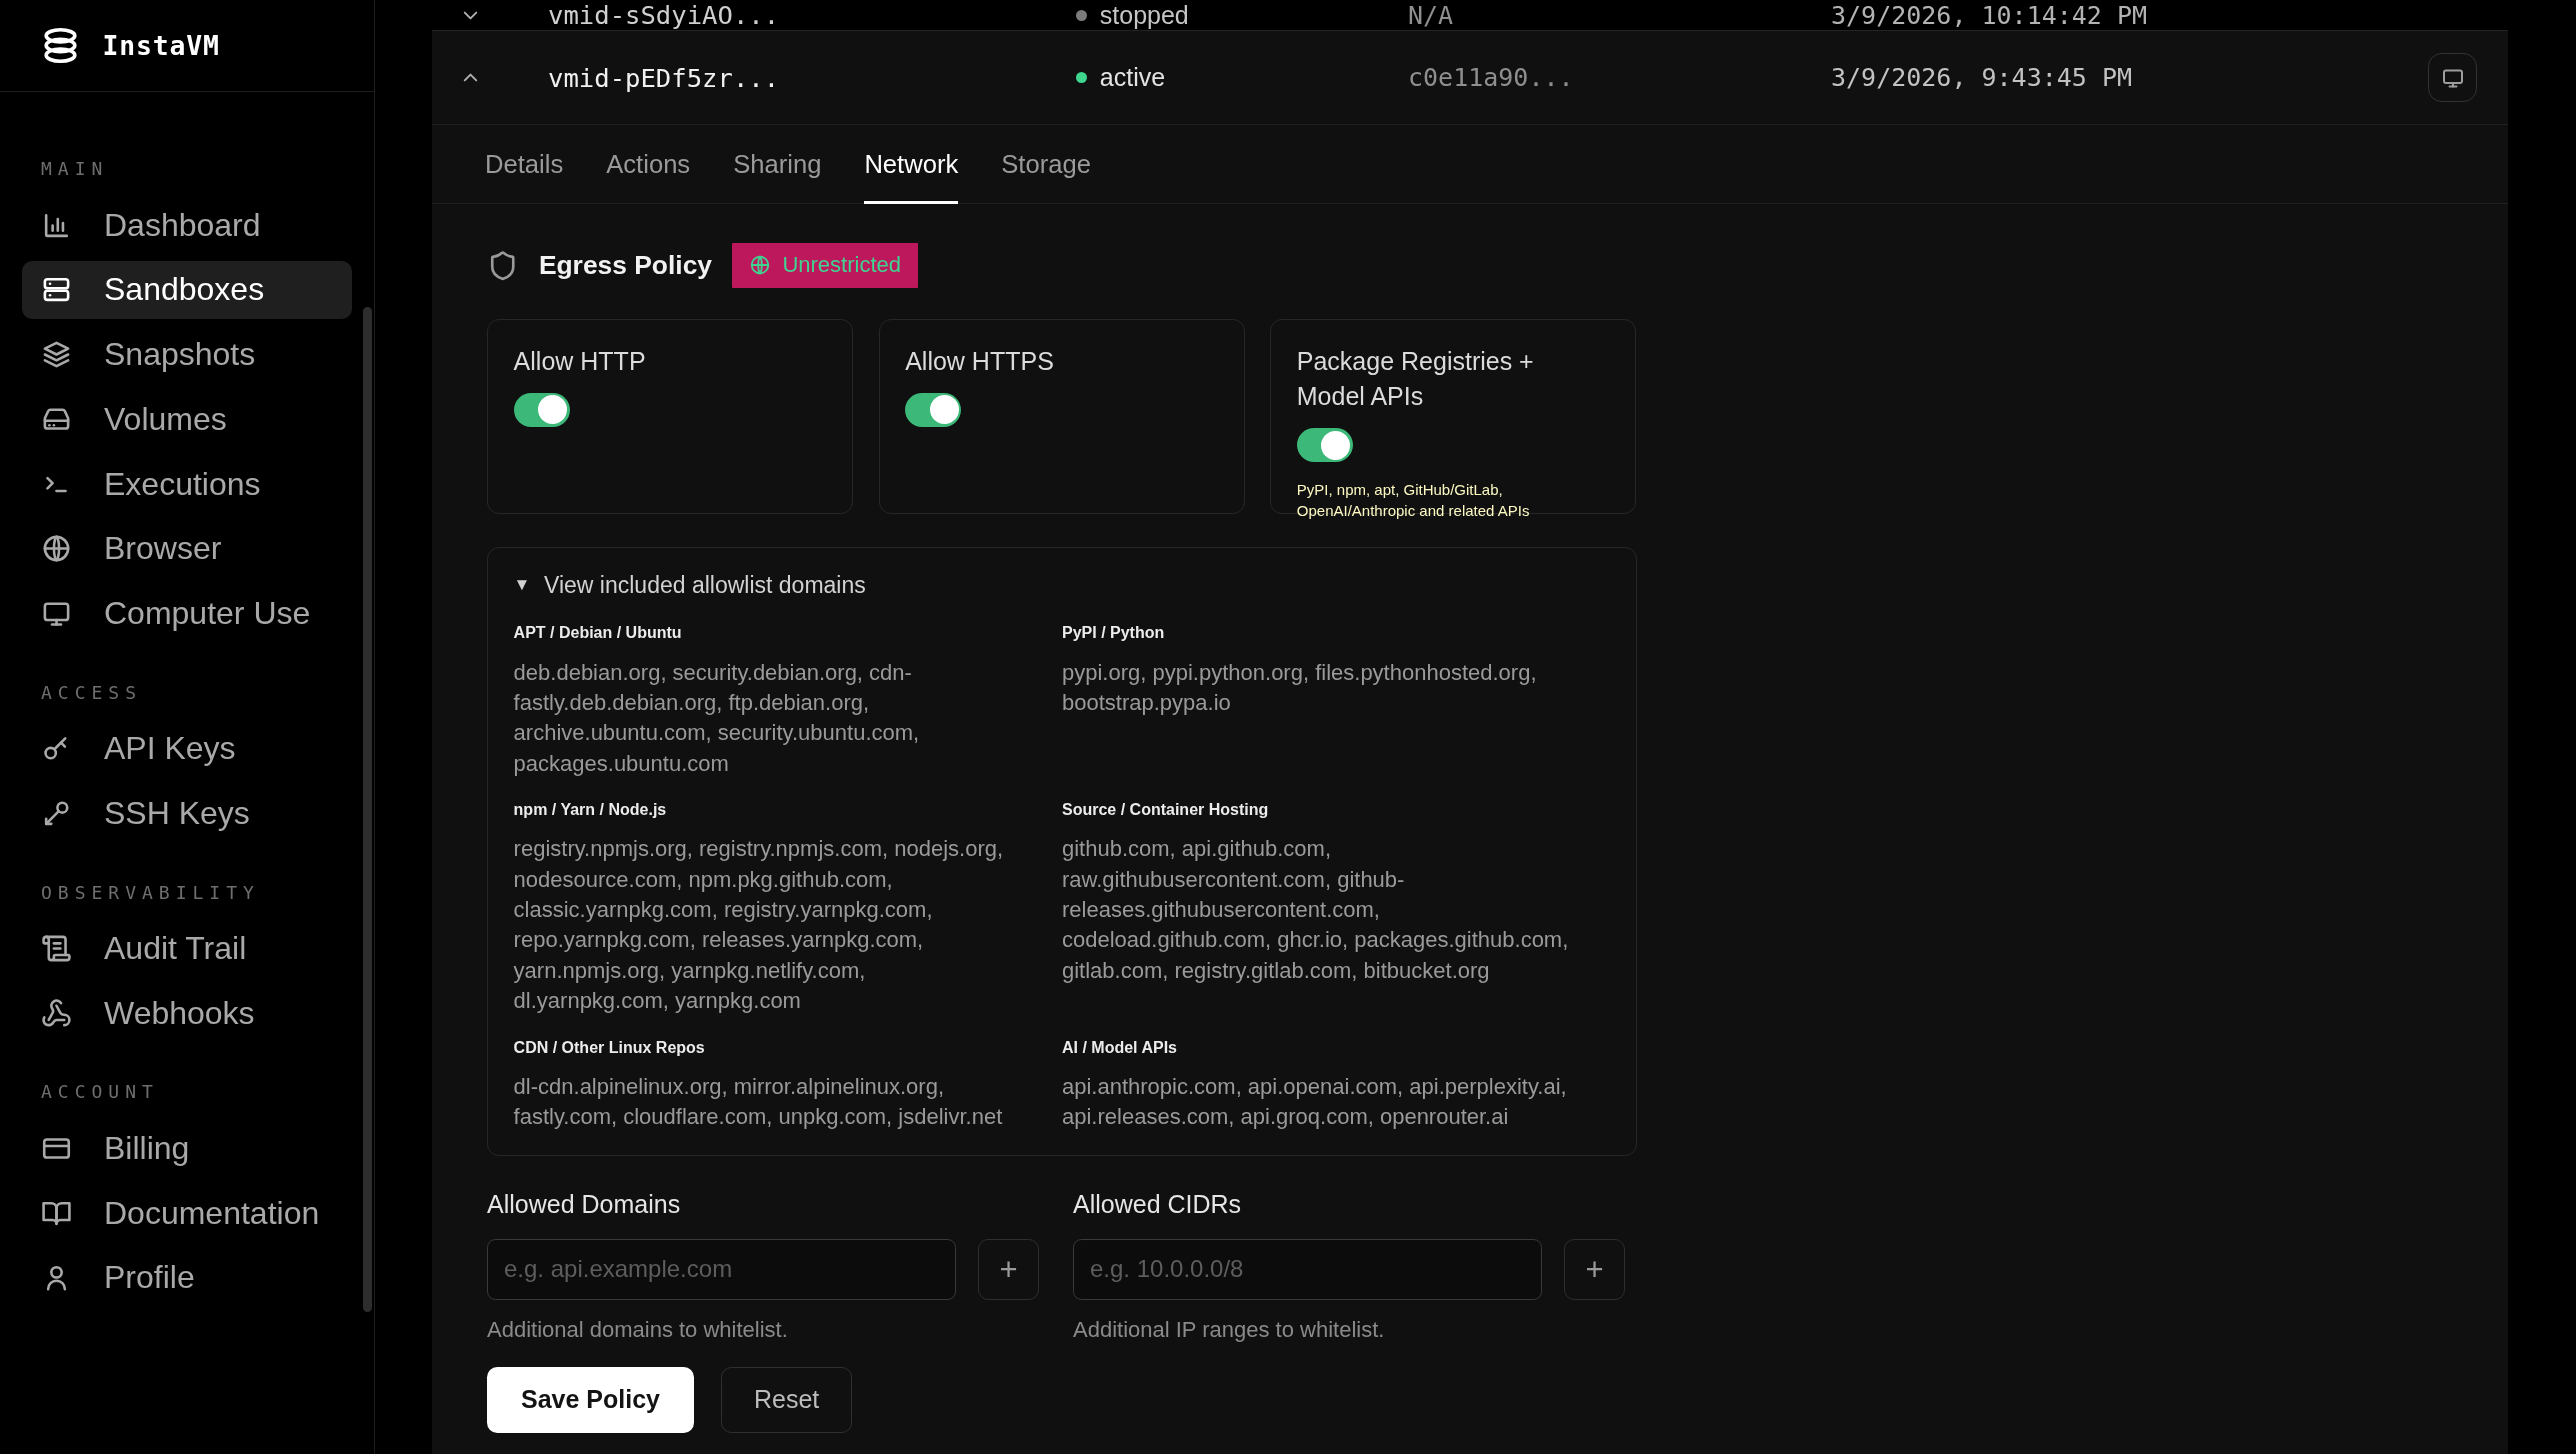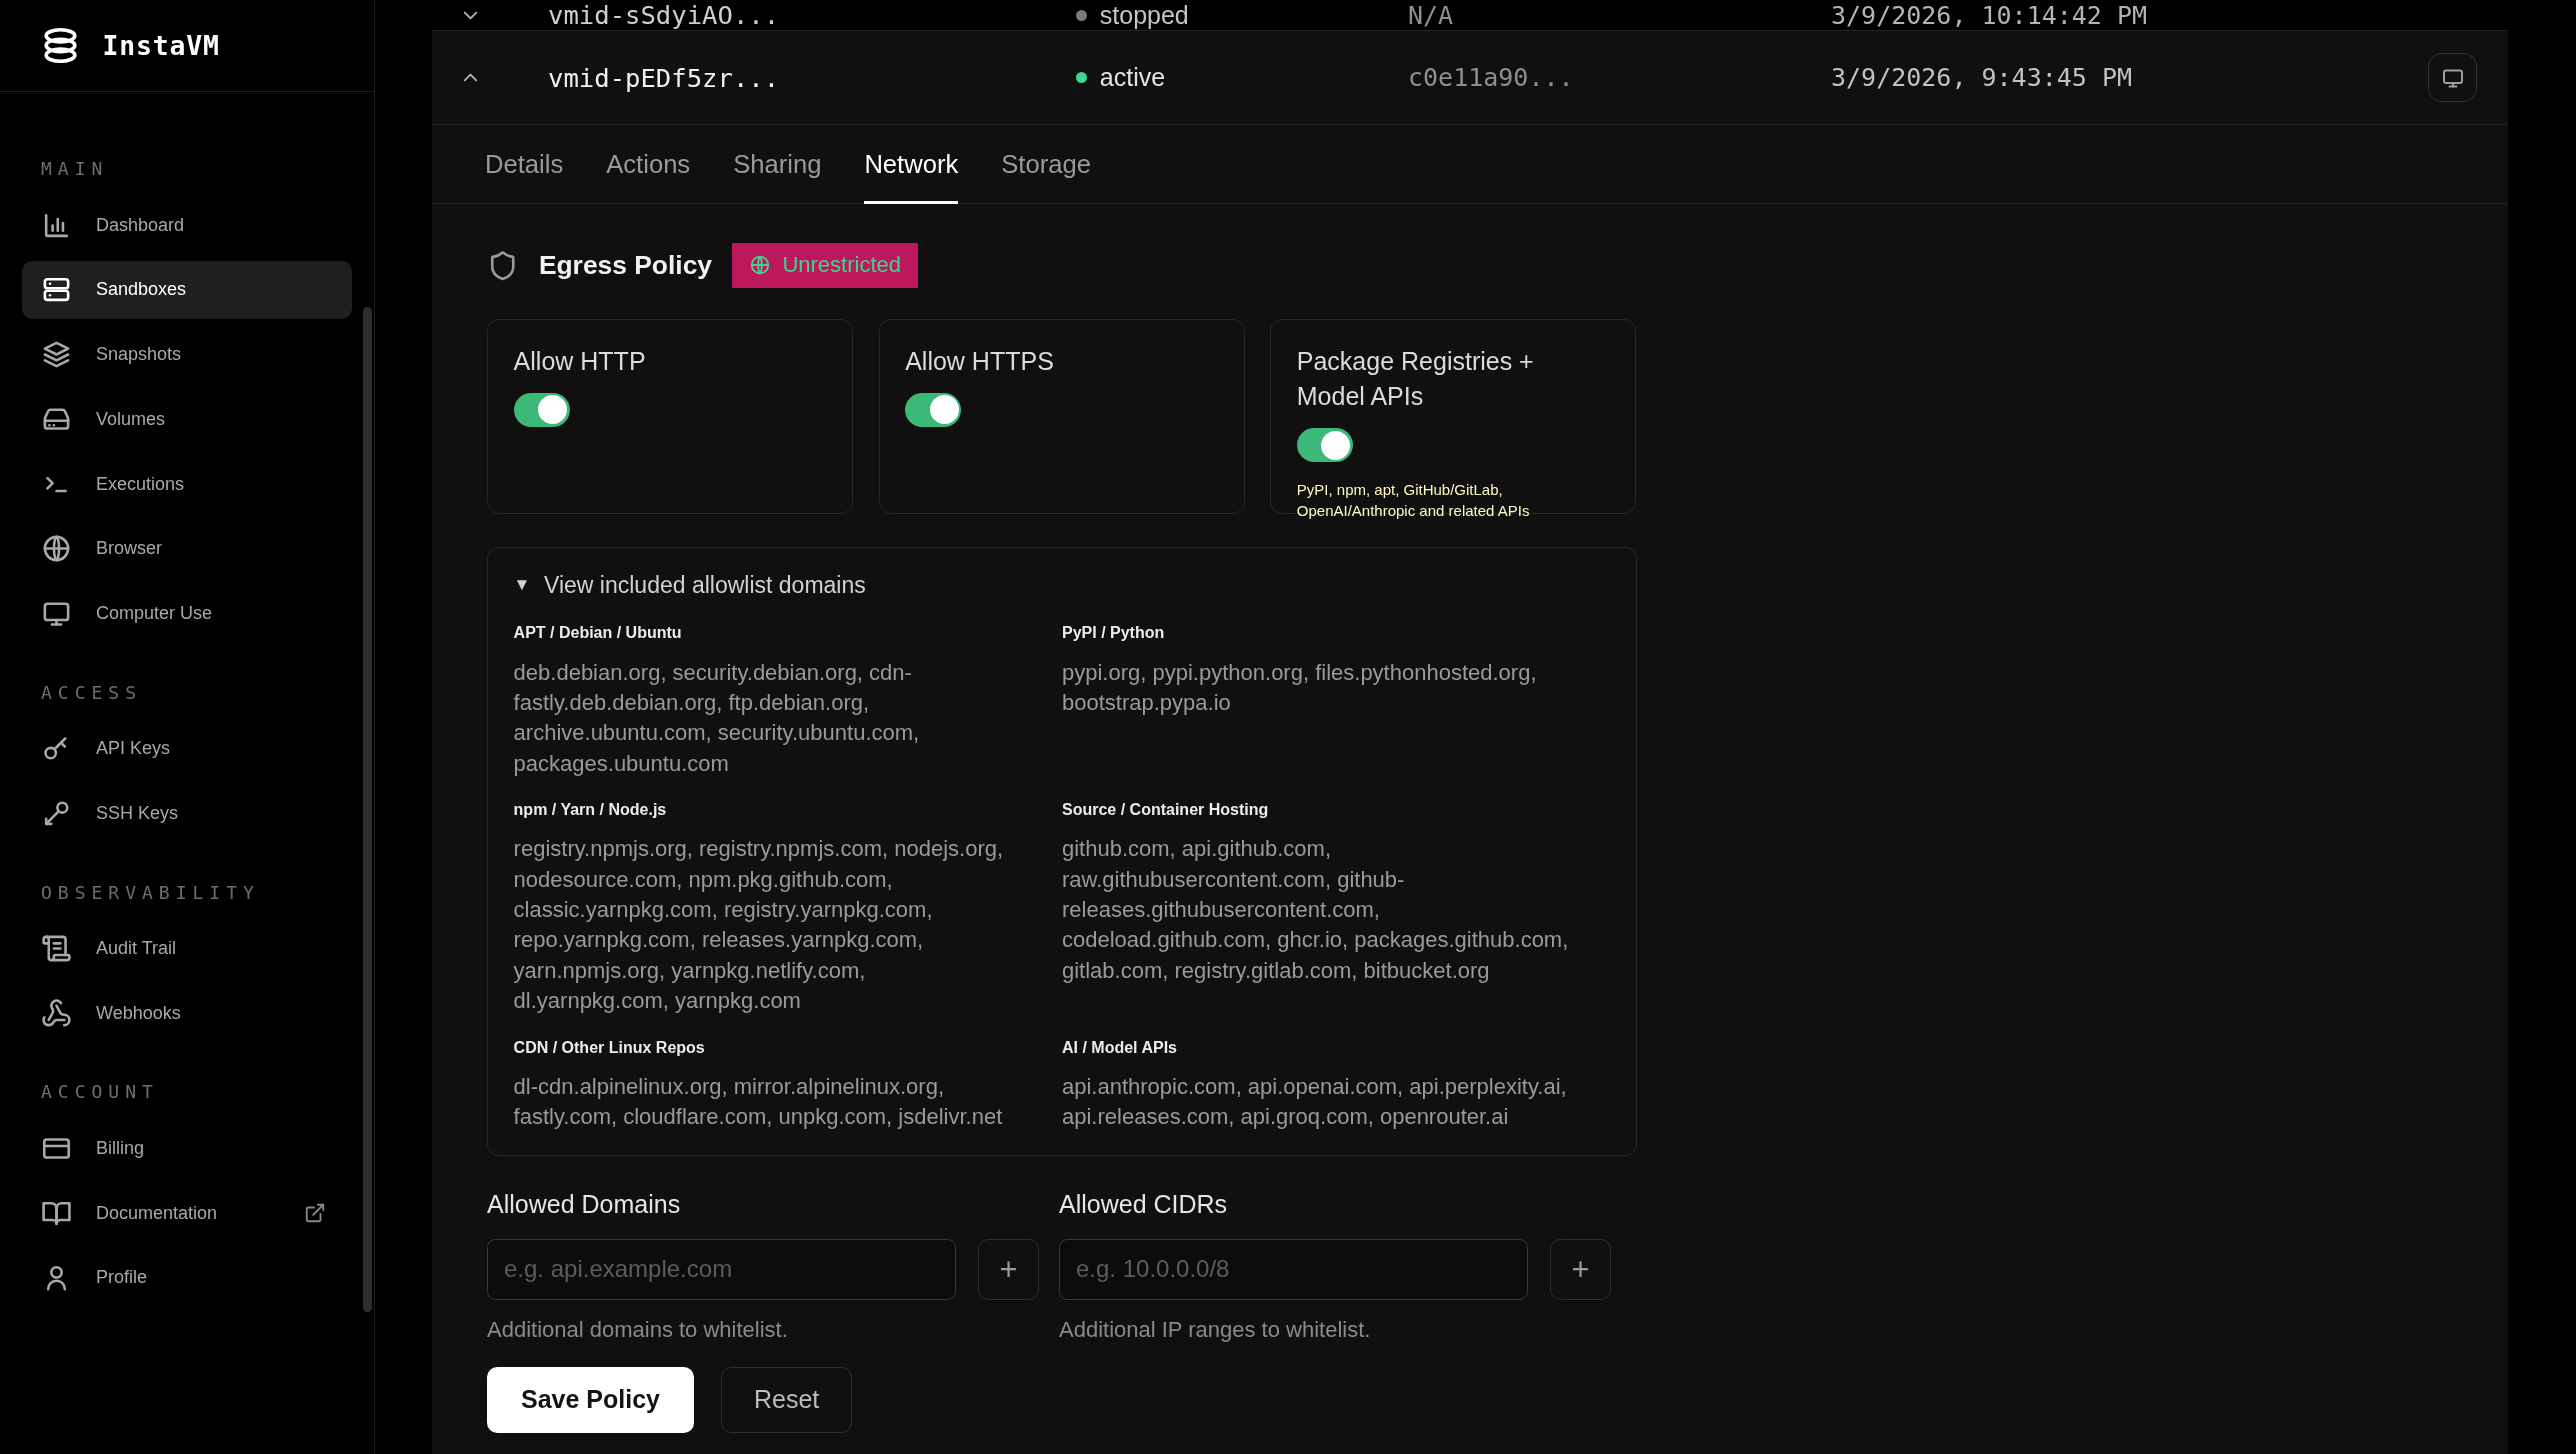"Dashboard" .nav-item { font-size: 18px -> 32px; gap: 24px -> 32px }
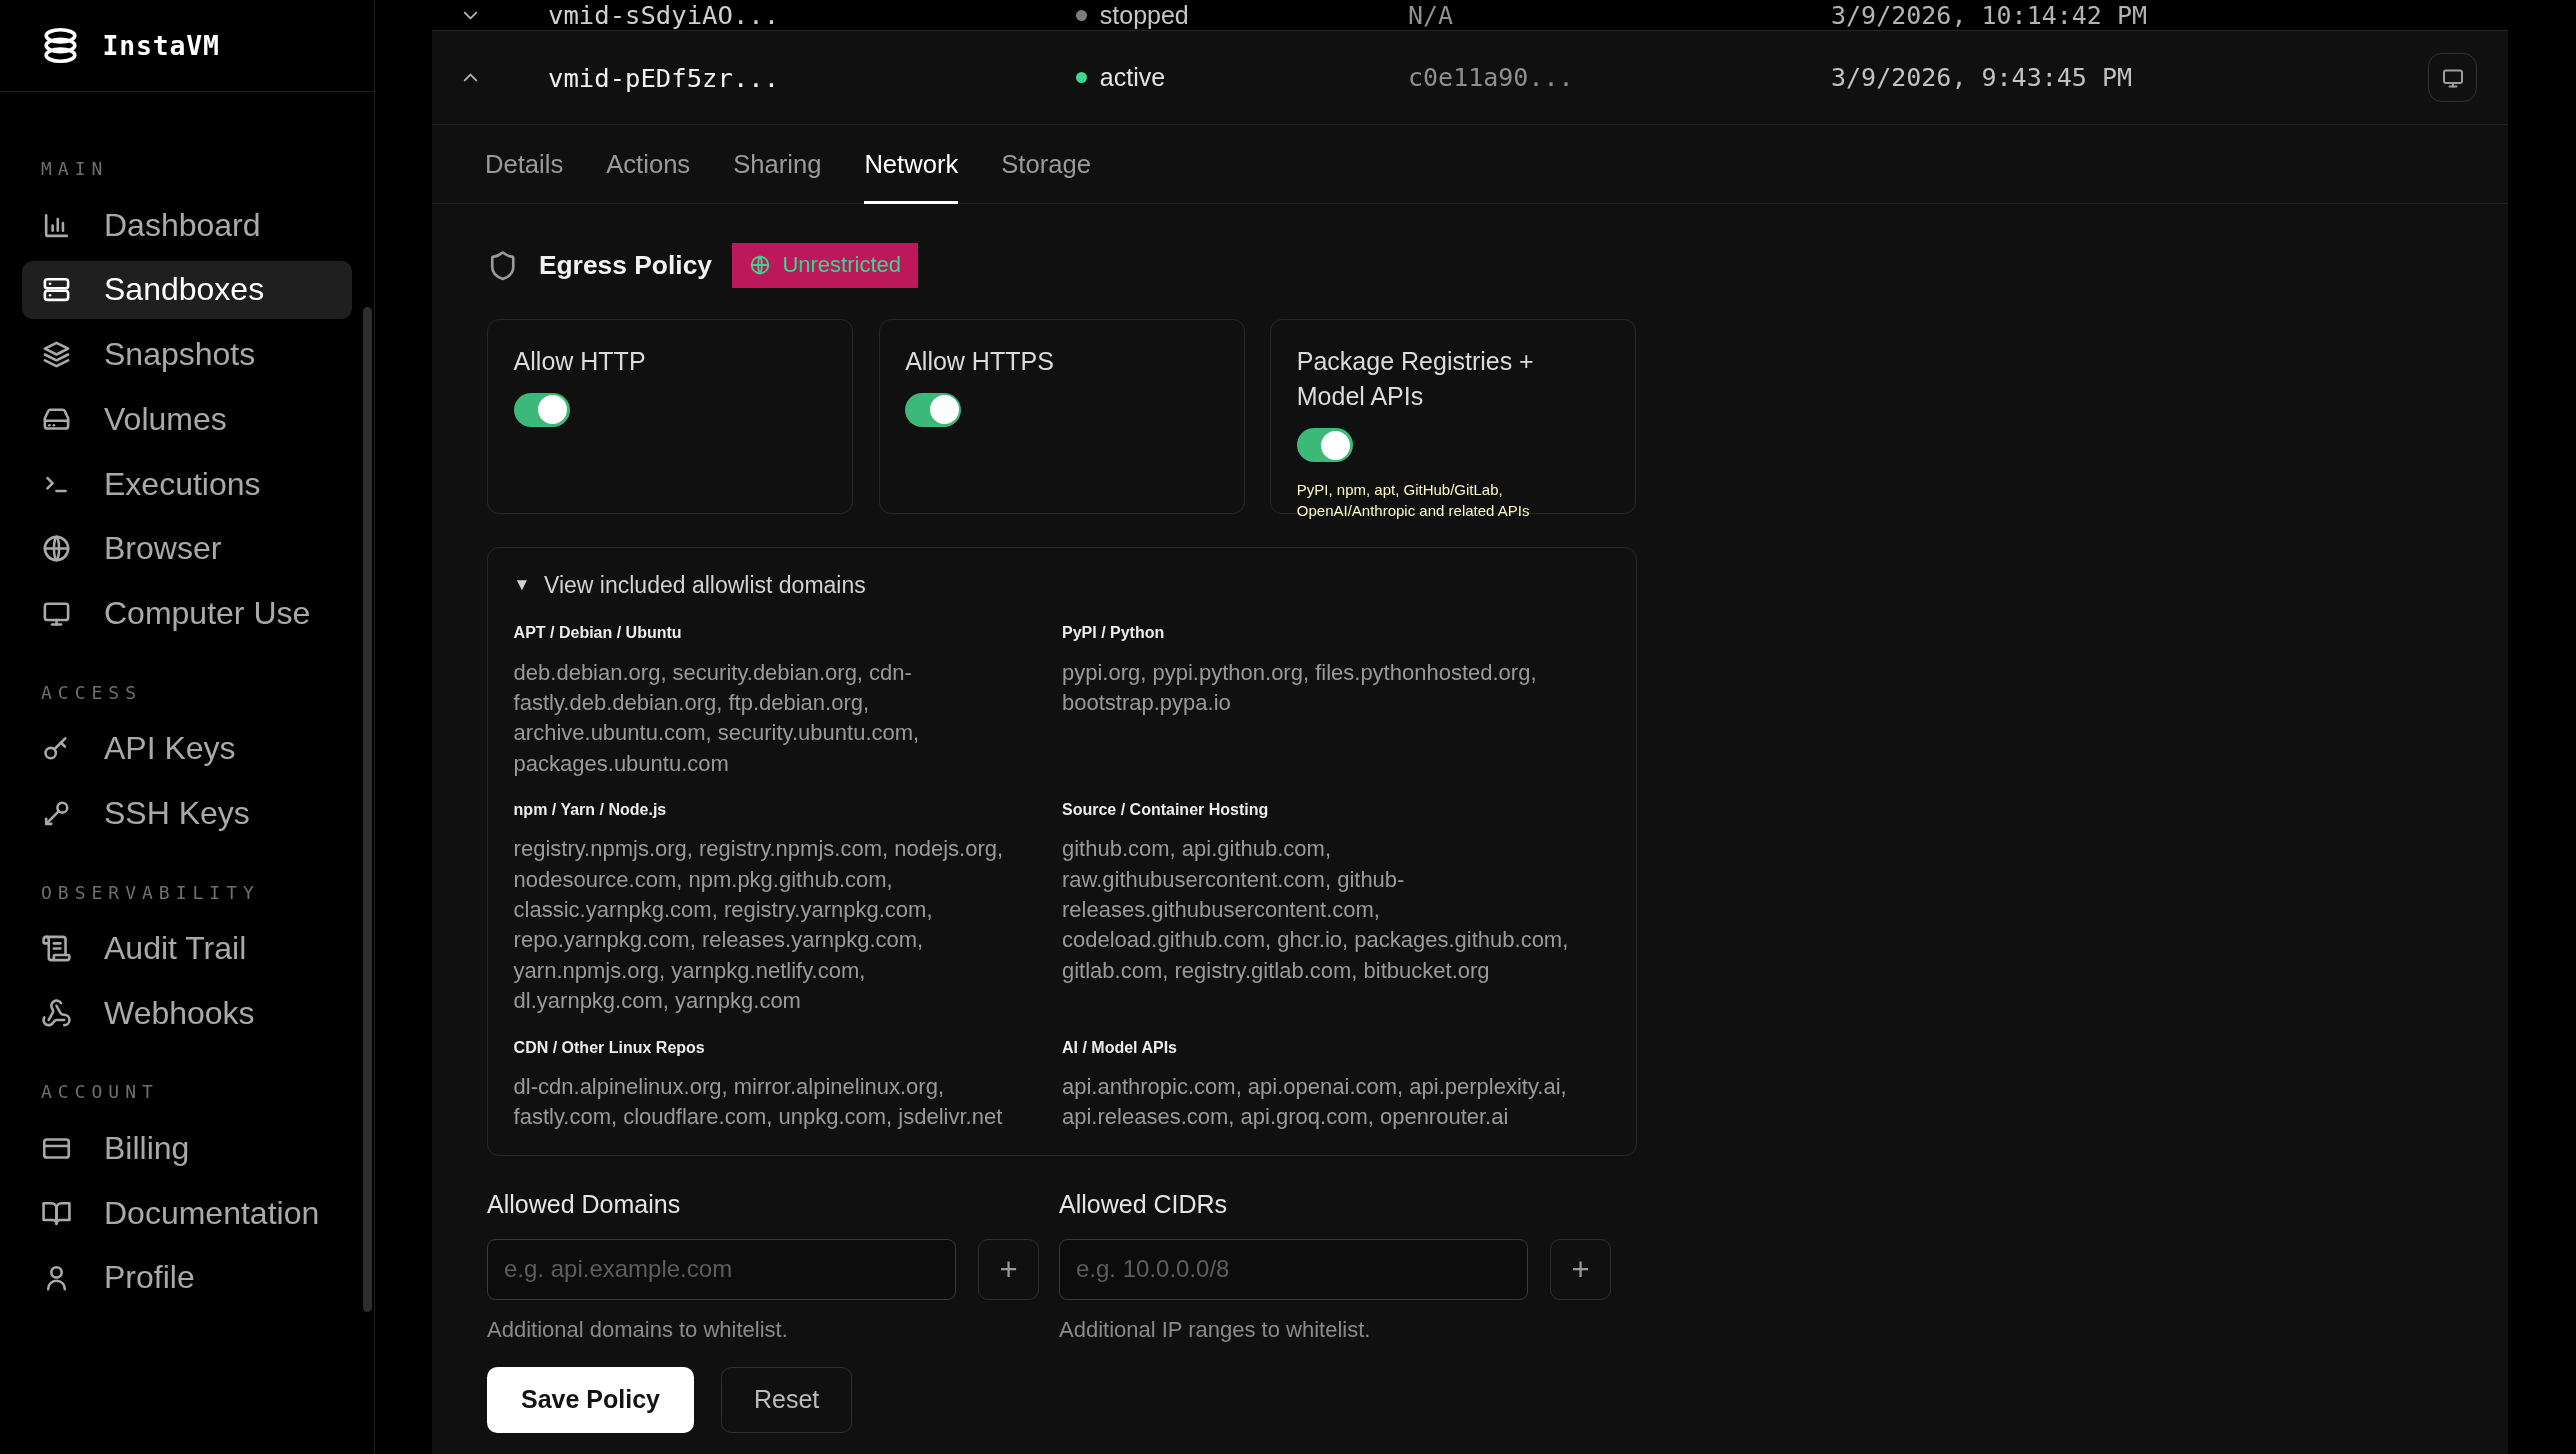"Allowed Domains" .add-grid { column-gap: 20px -> 34px }
